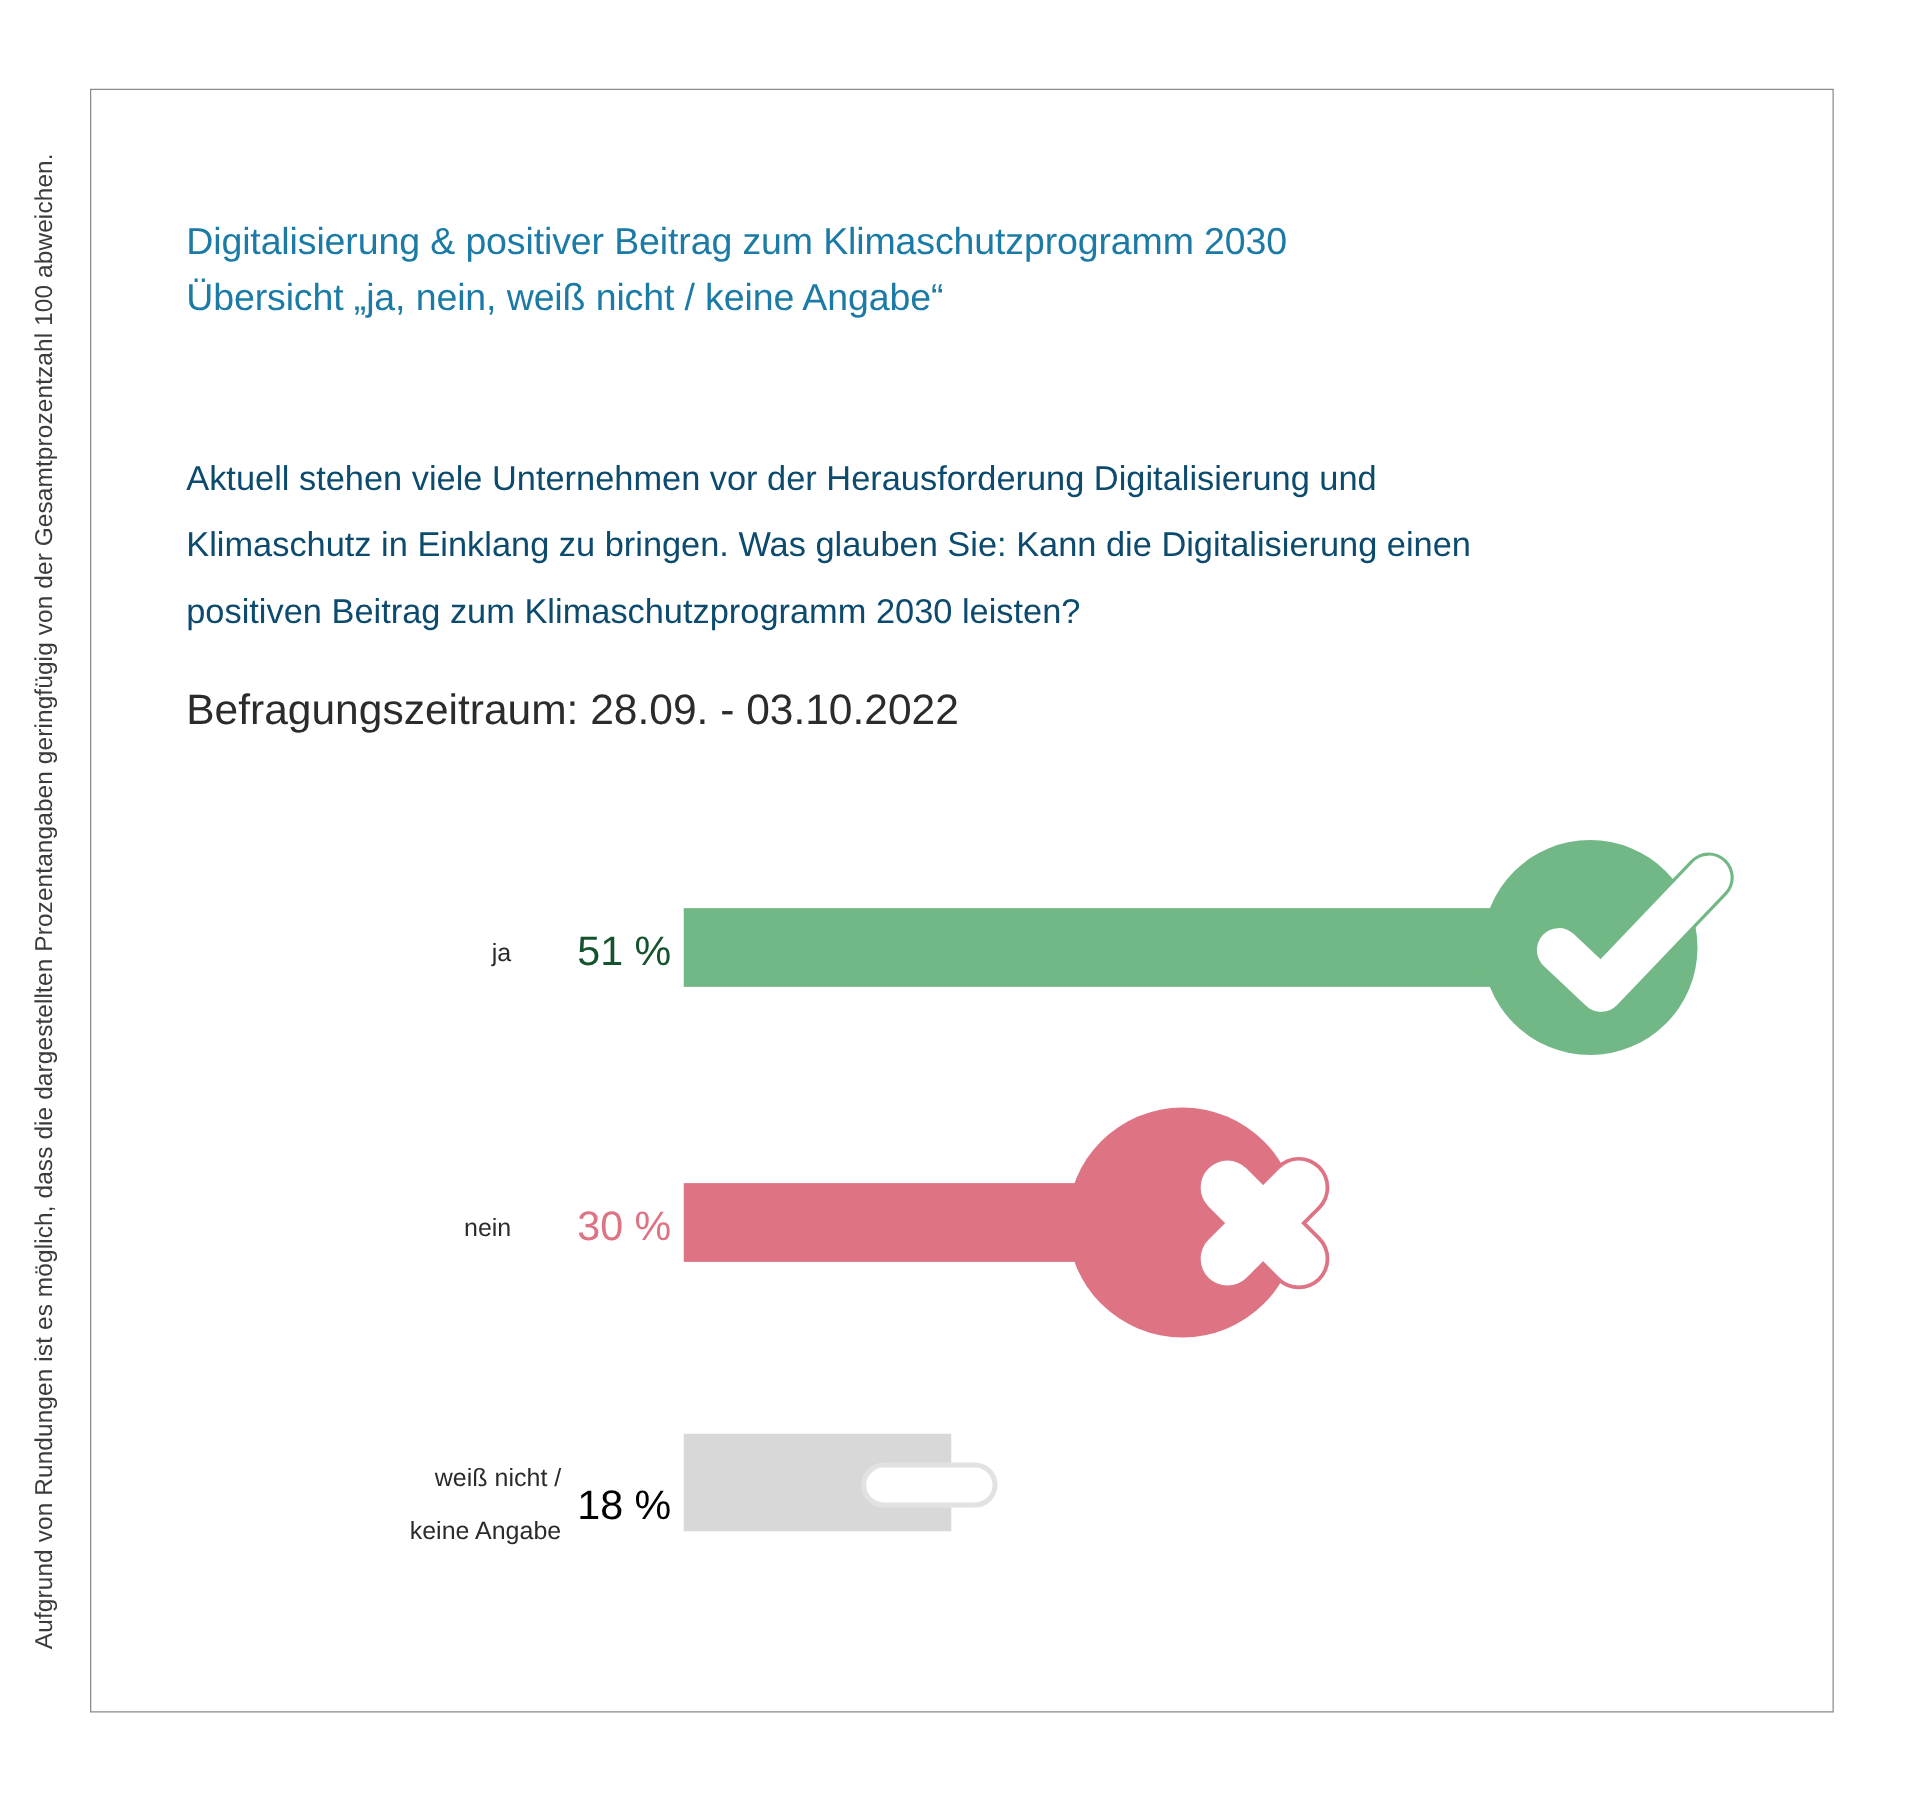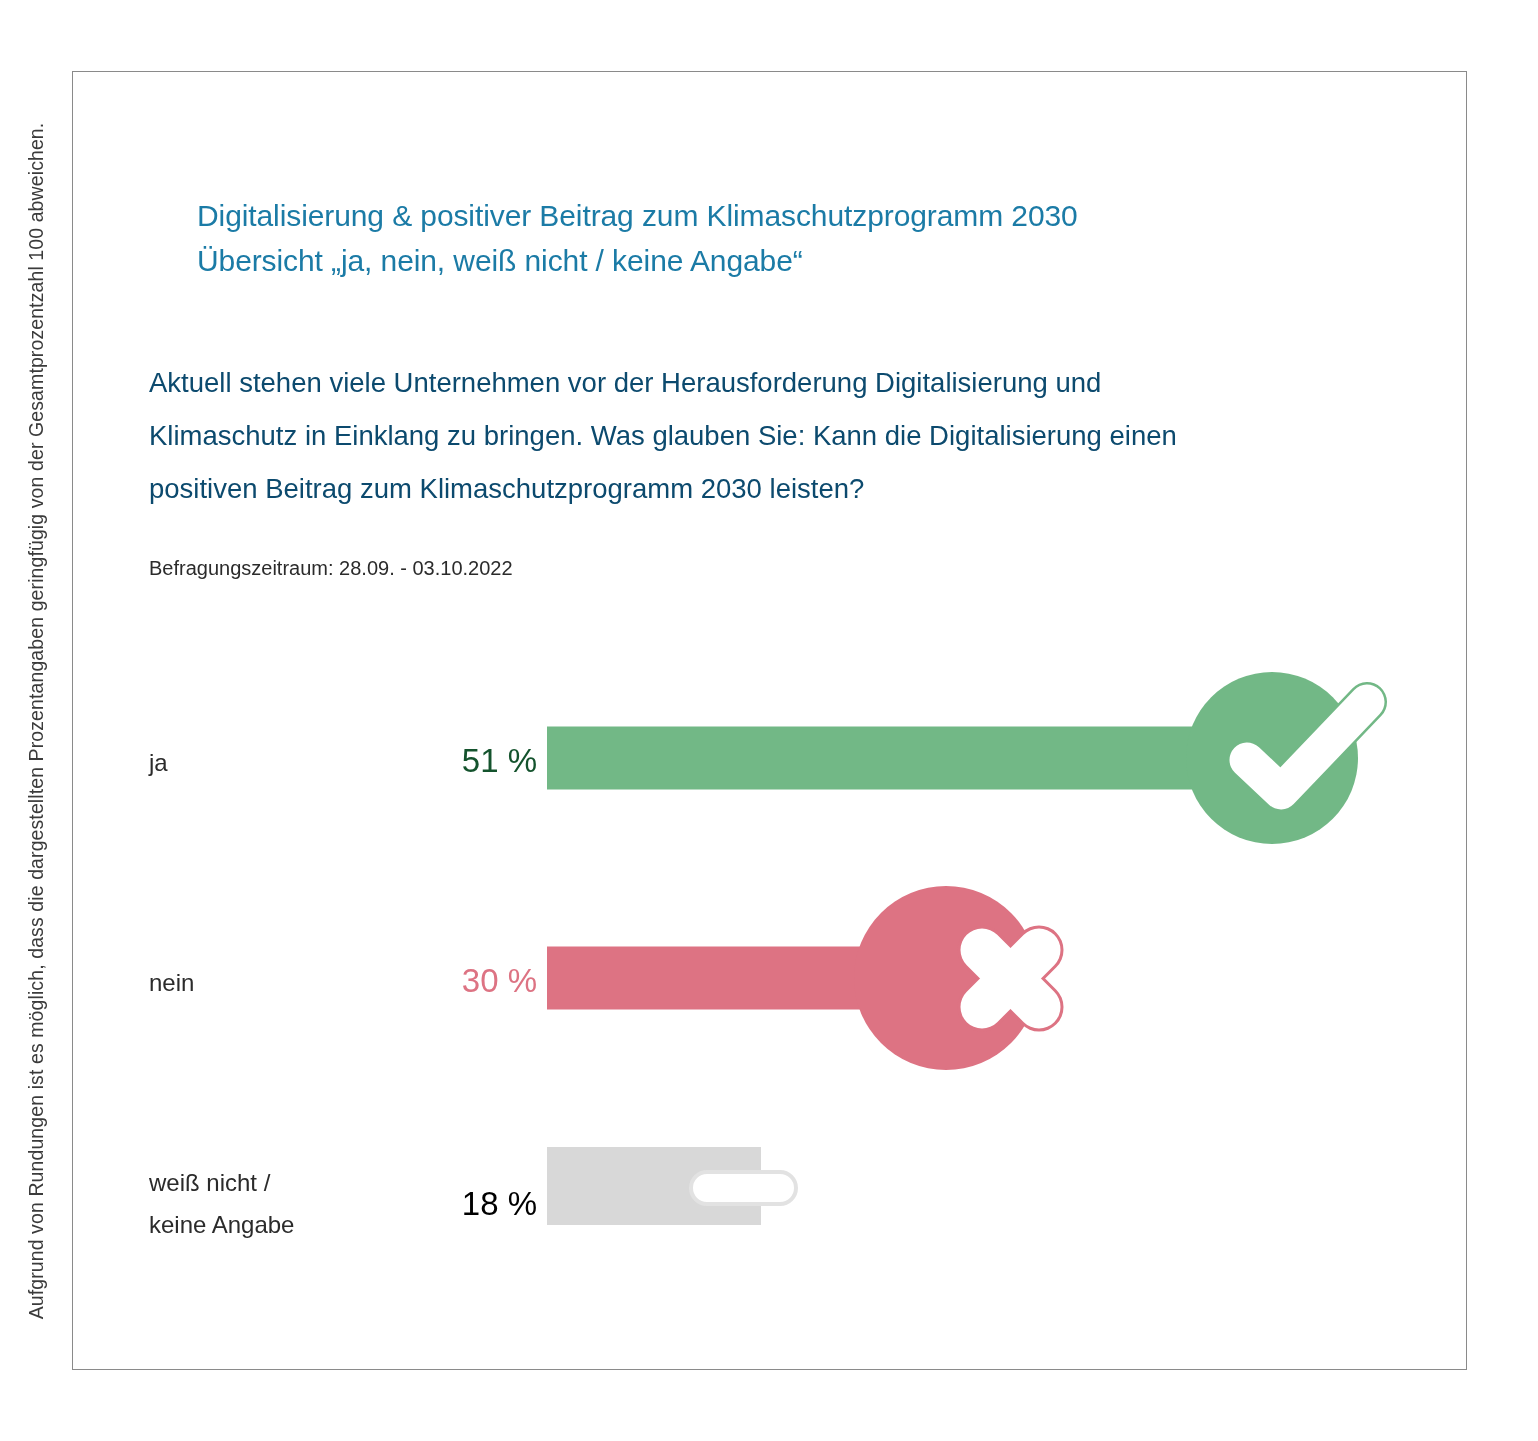"Digitalisierung & positiver Beitrag zum" #chart-header { margin-left: 48px -> none; top: 121px -> 99px }
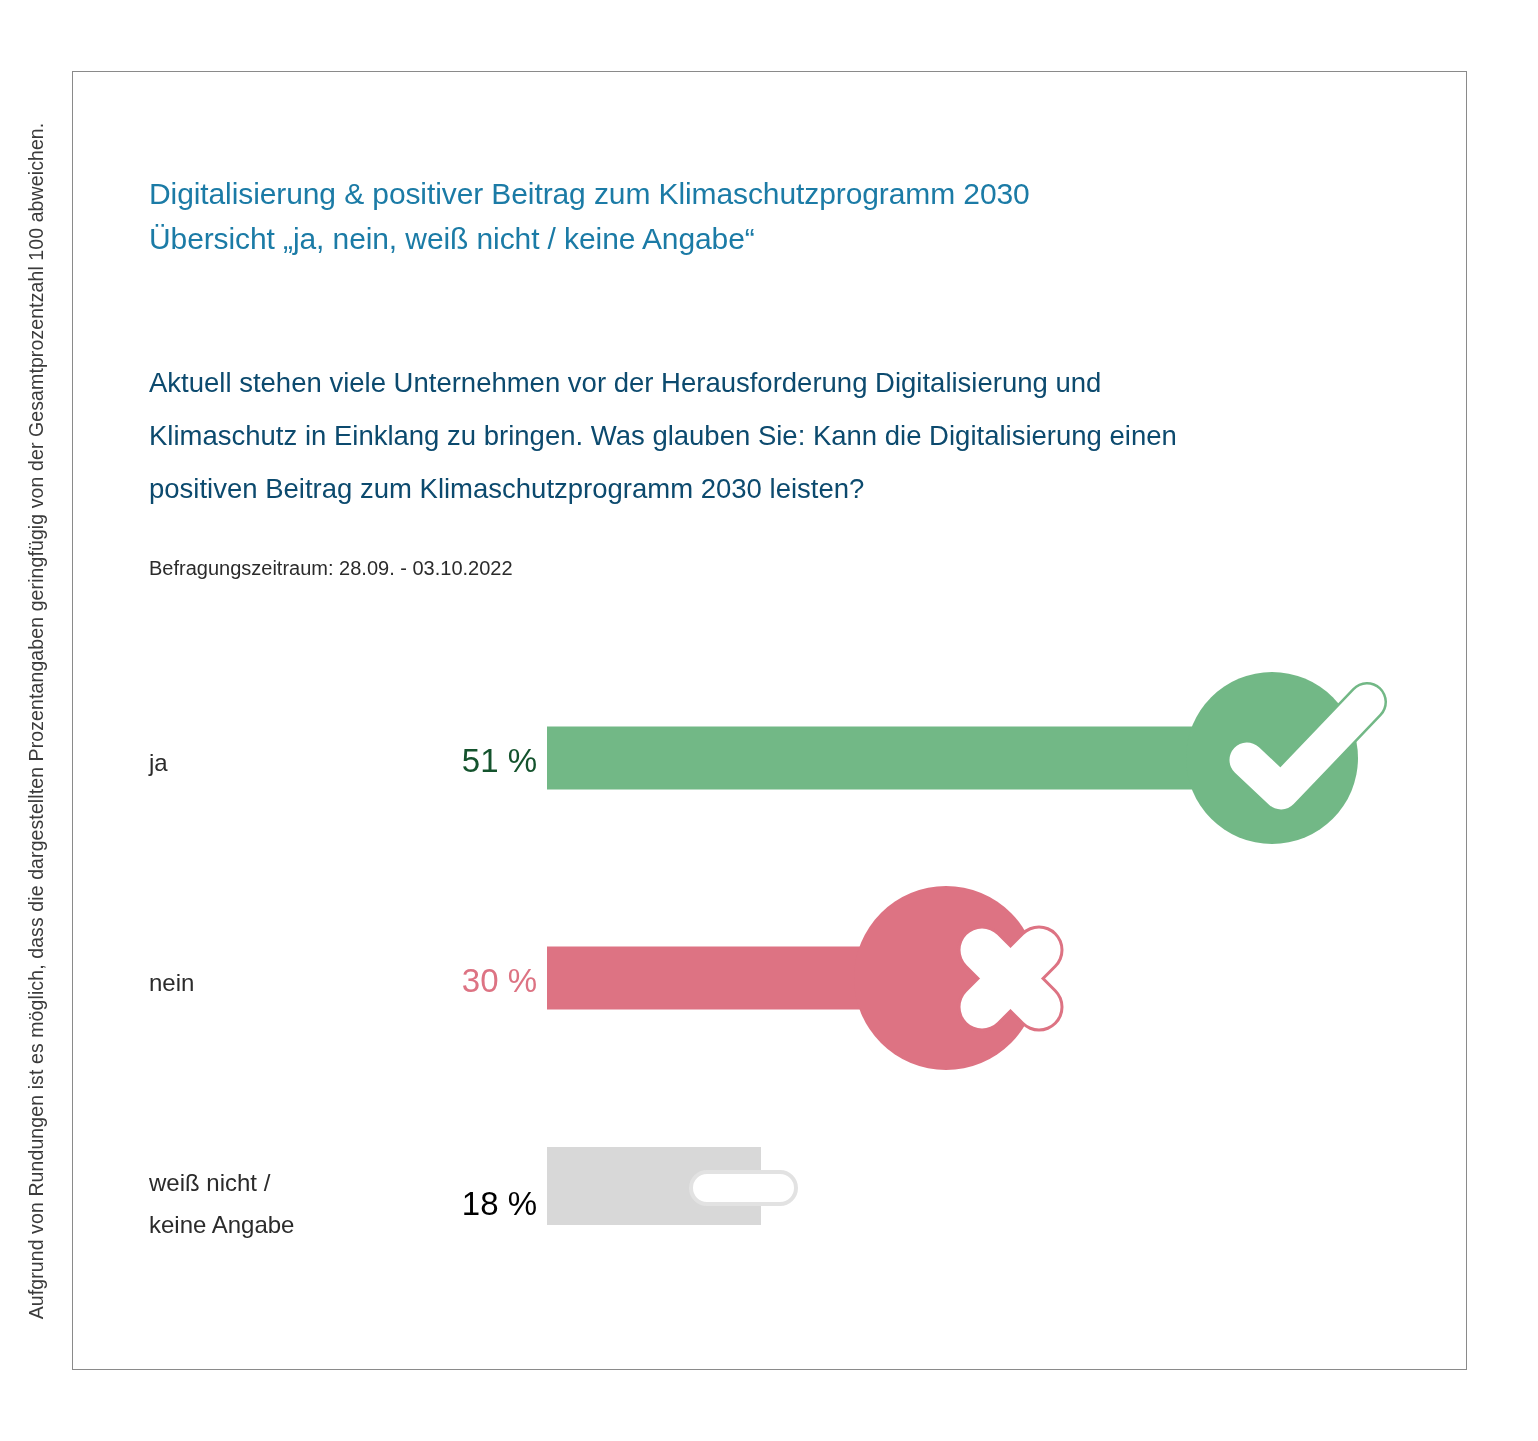"Befragungszeitraum: 28.09. - 03.10.2022" #survey-period { font-size: 20px -> 34px }
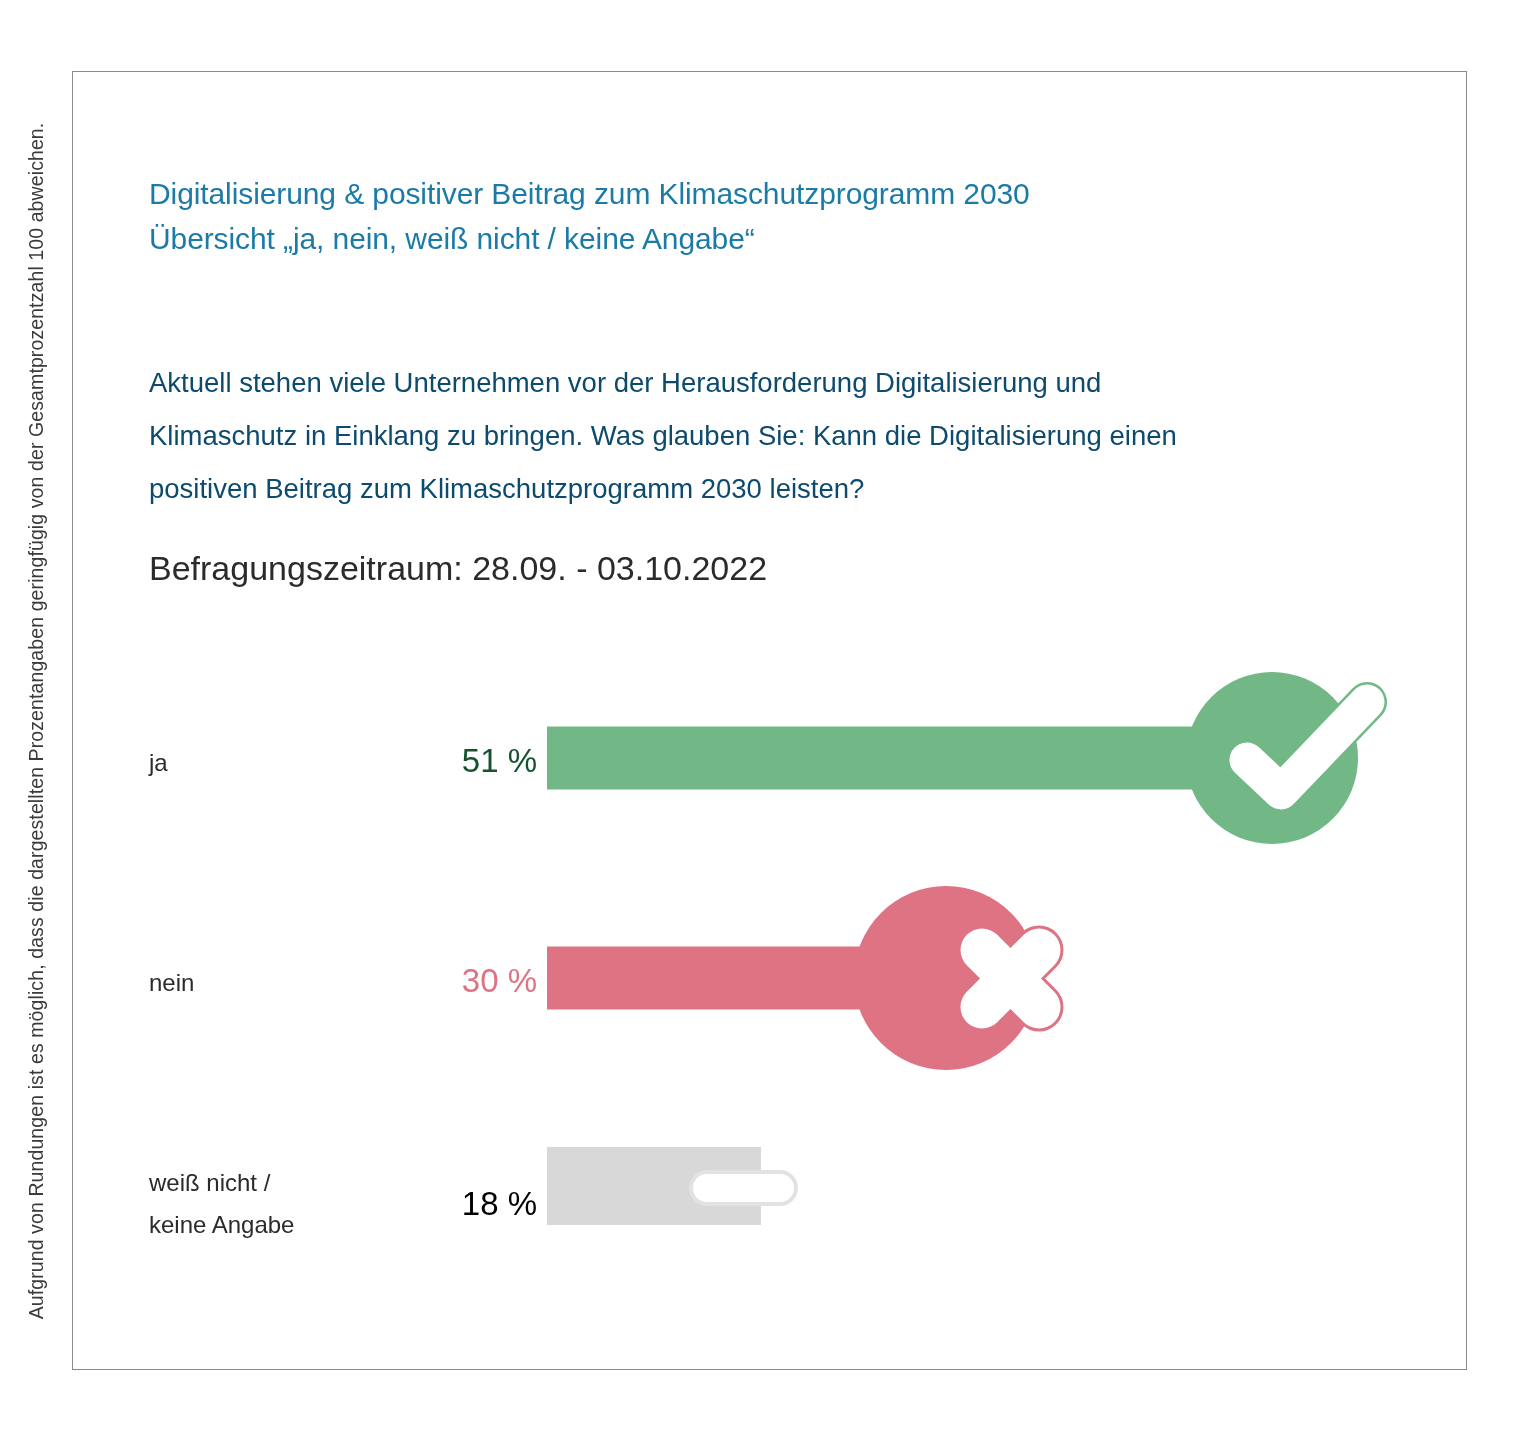"ja" .bar-label { font-size: 24px -> 20px; text-align: none -> right }
